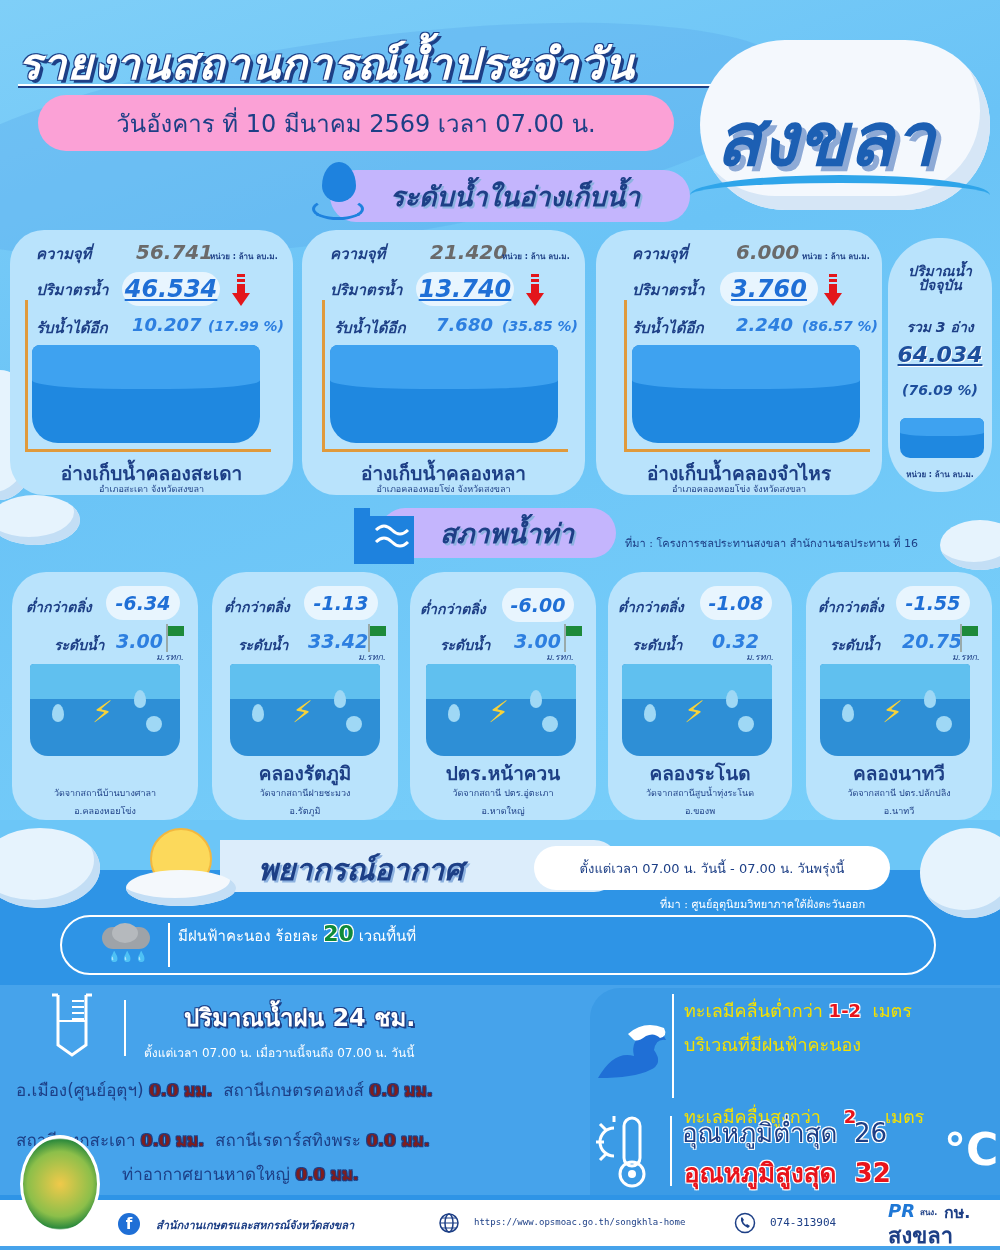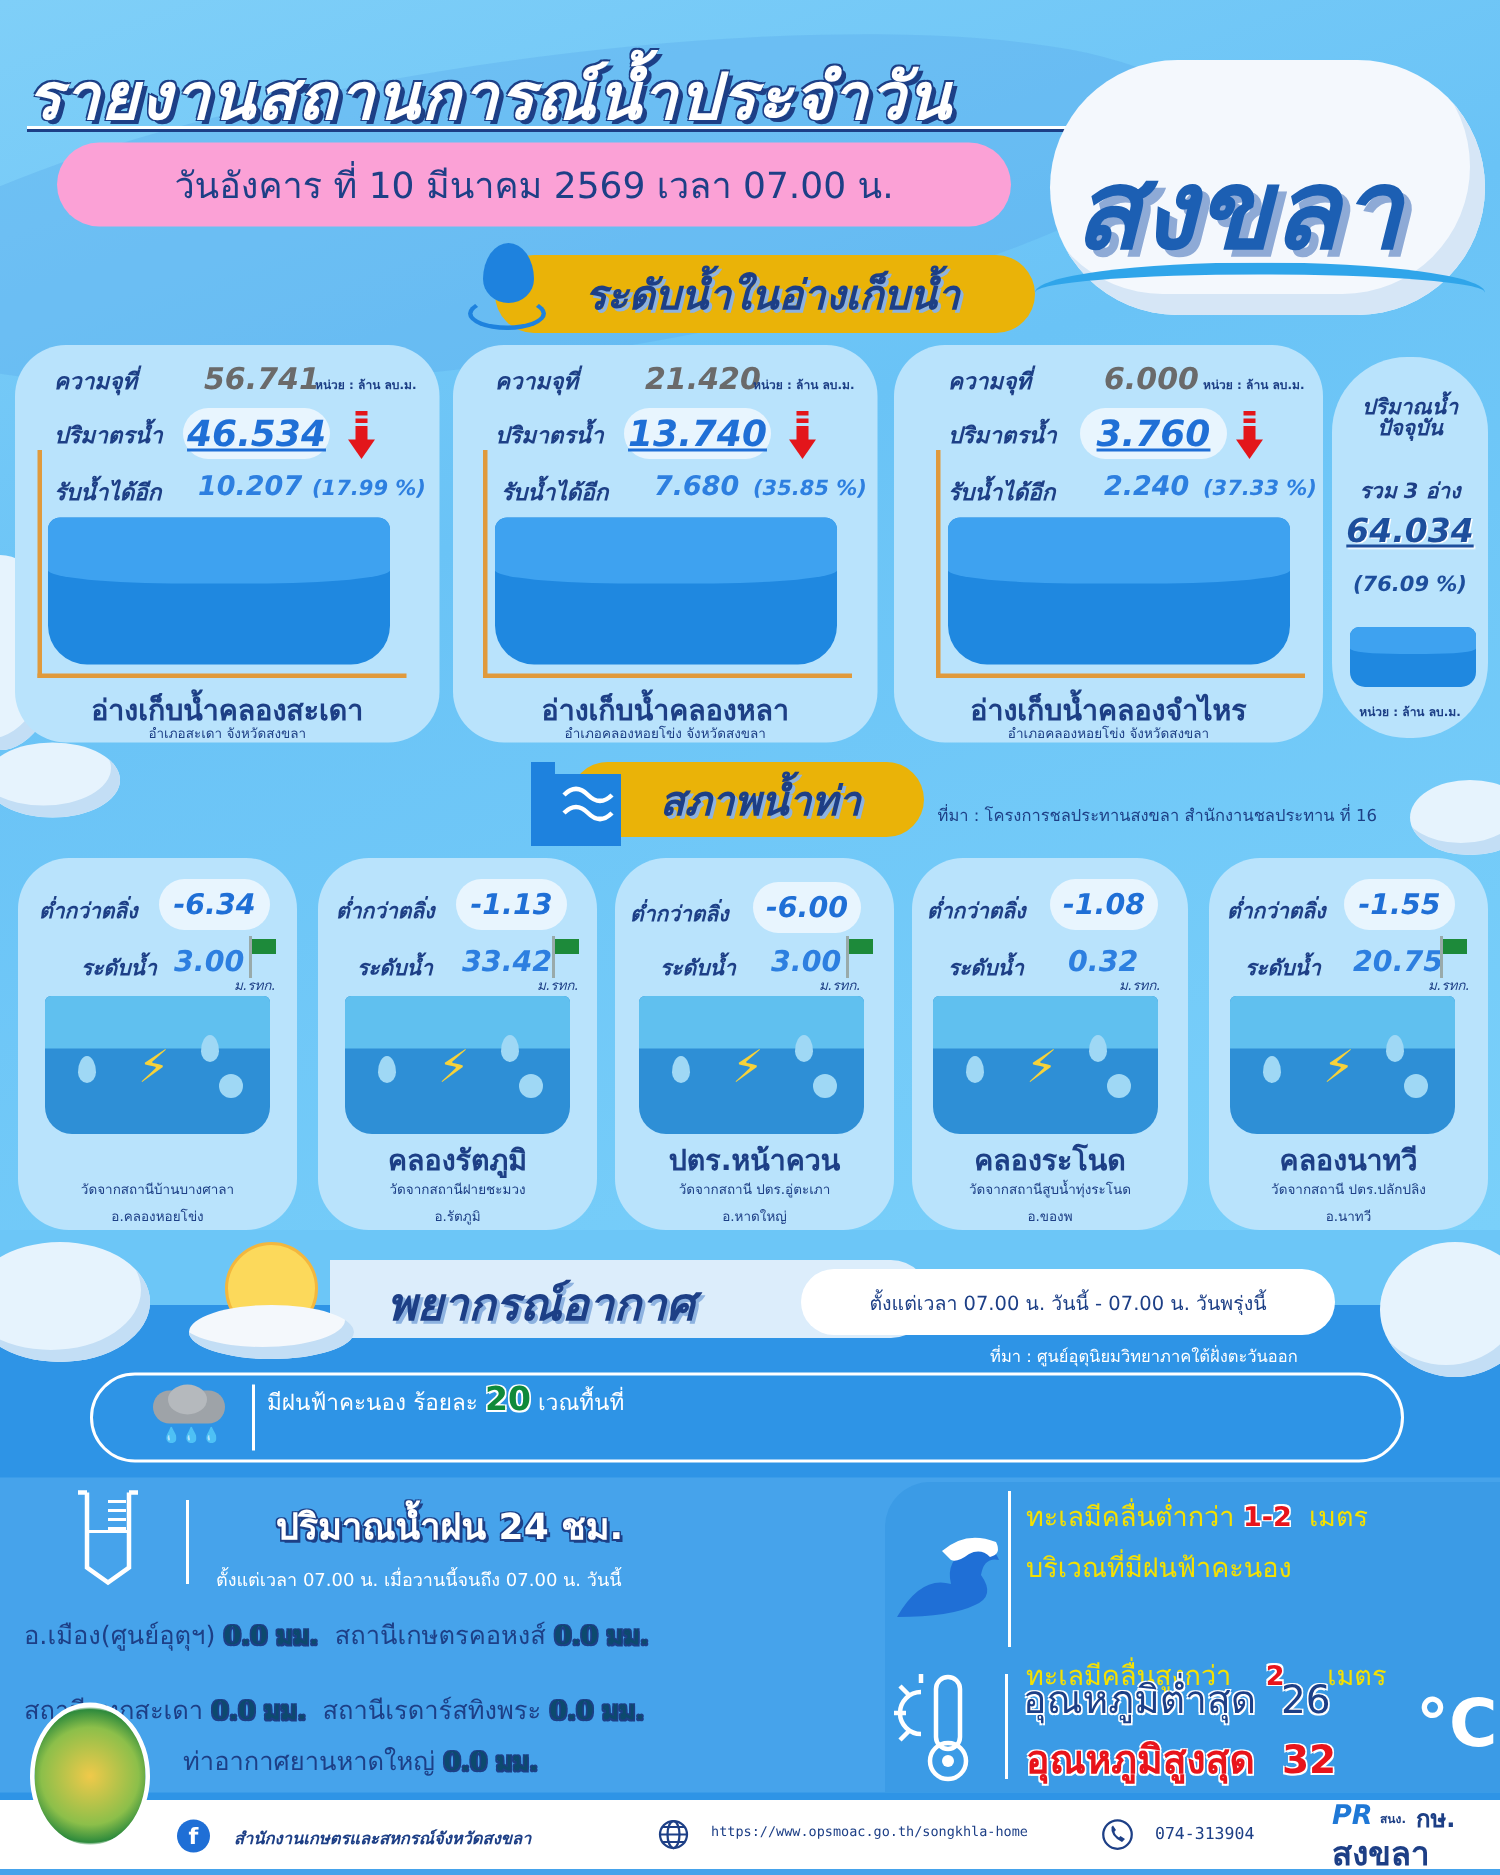"ระดับน้ำในอ่างเก็บน้ำ" .sec-pill { background: #eab308 -> #c4b5fd }
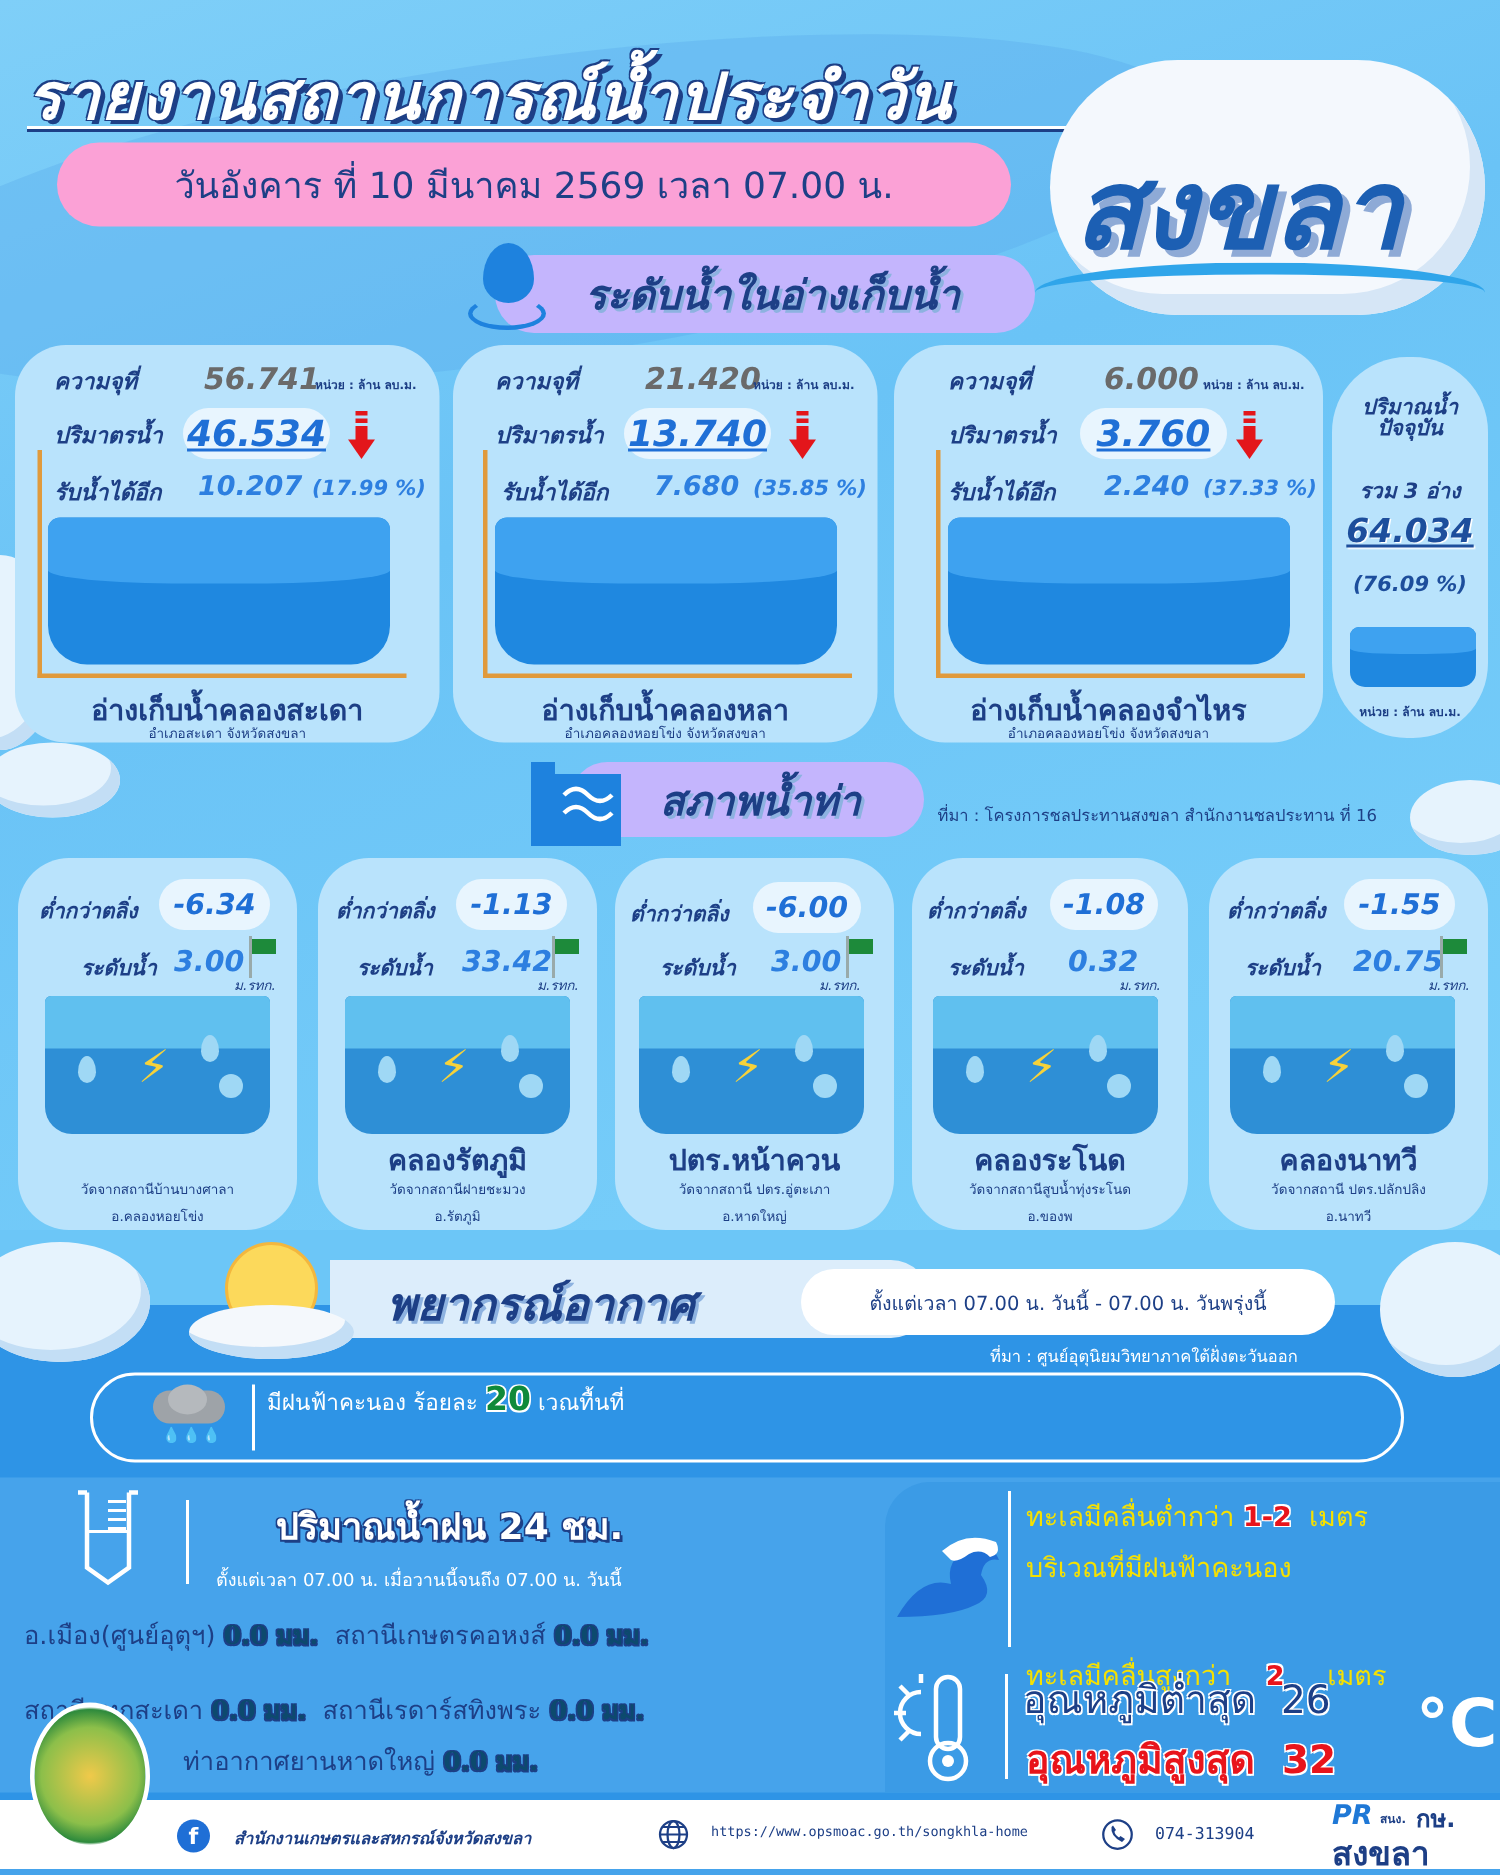"(37.33 %)" span.abs { text: 37.33 -> 86.57 }
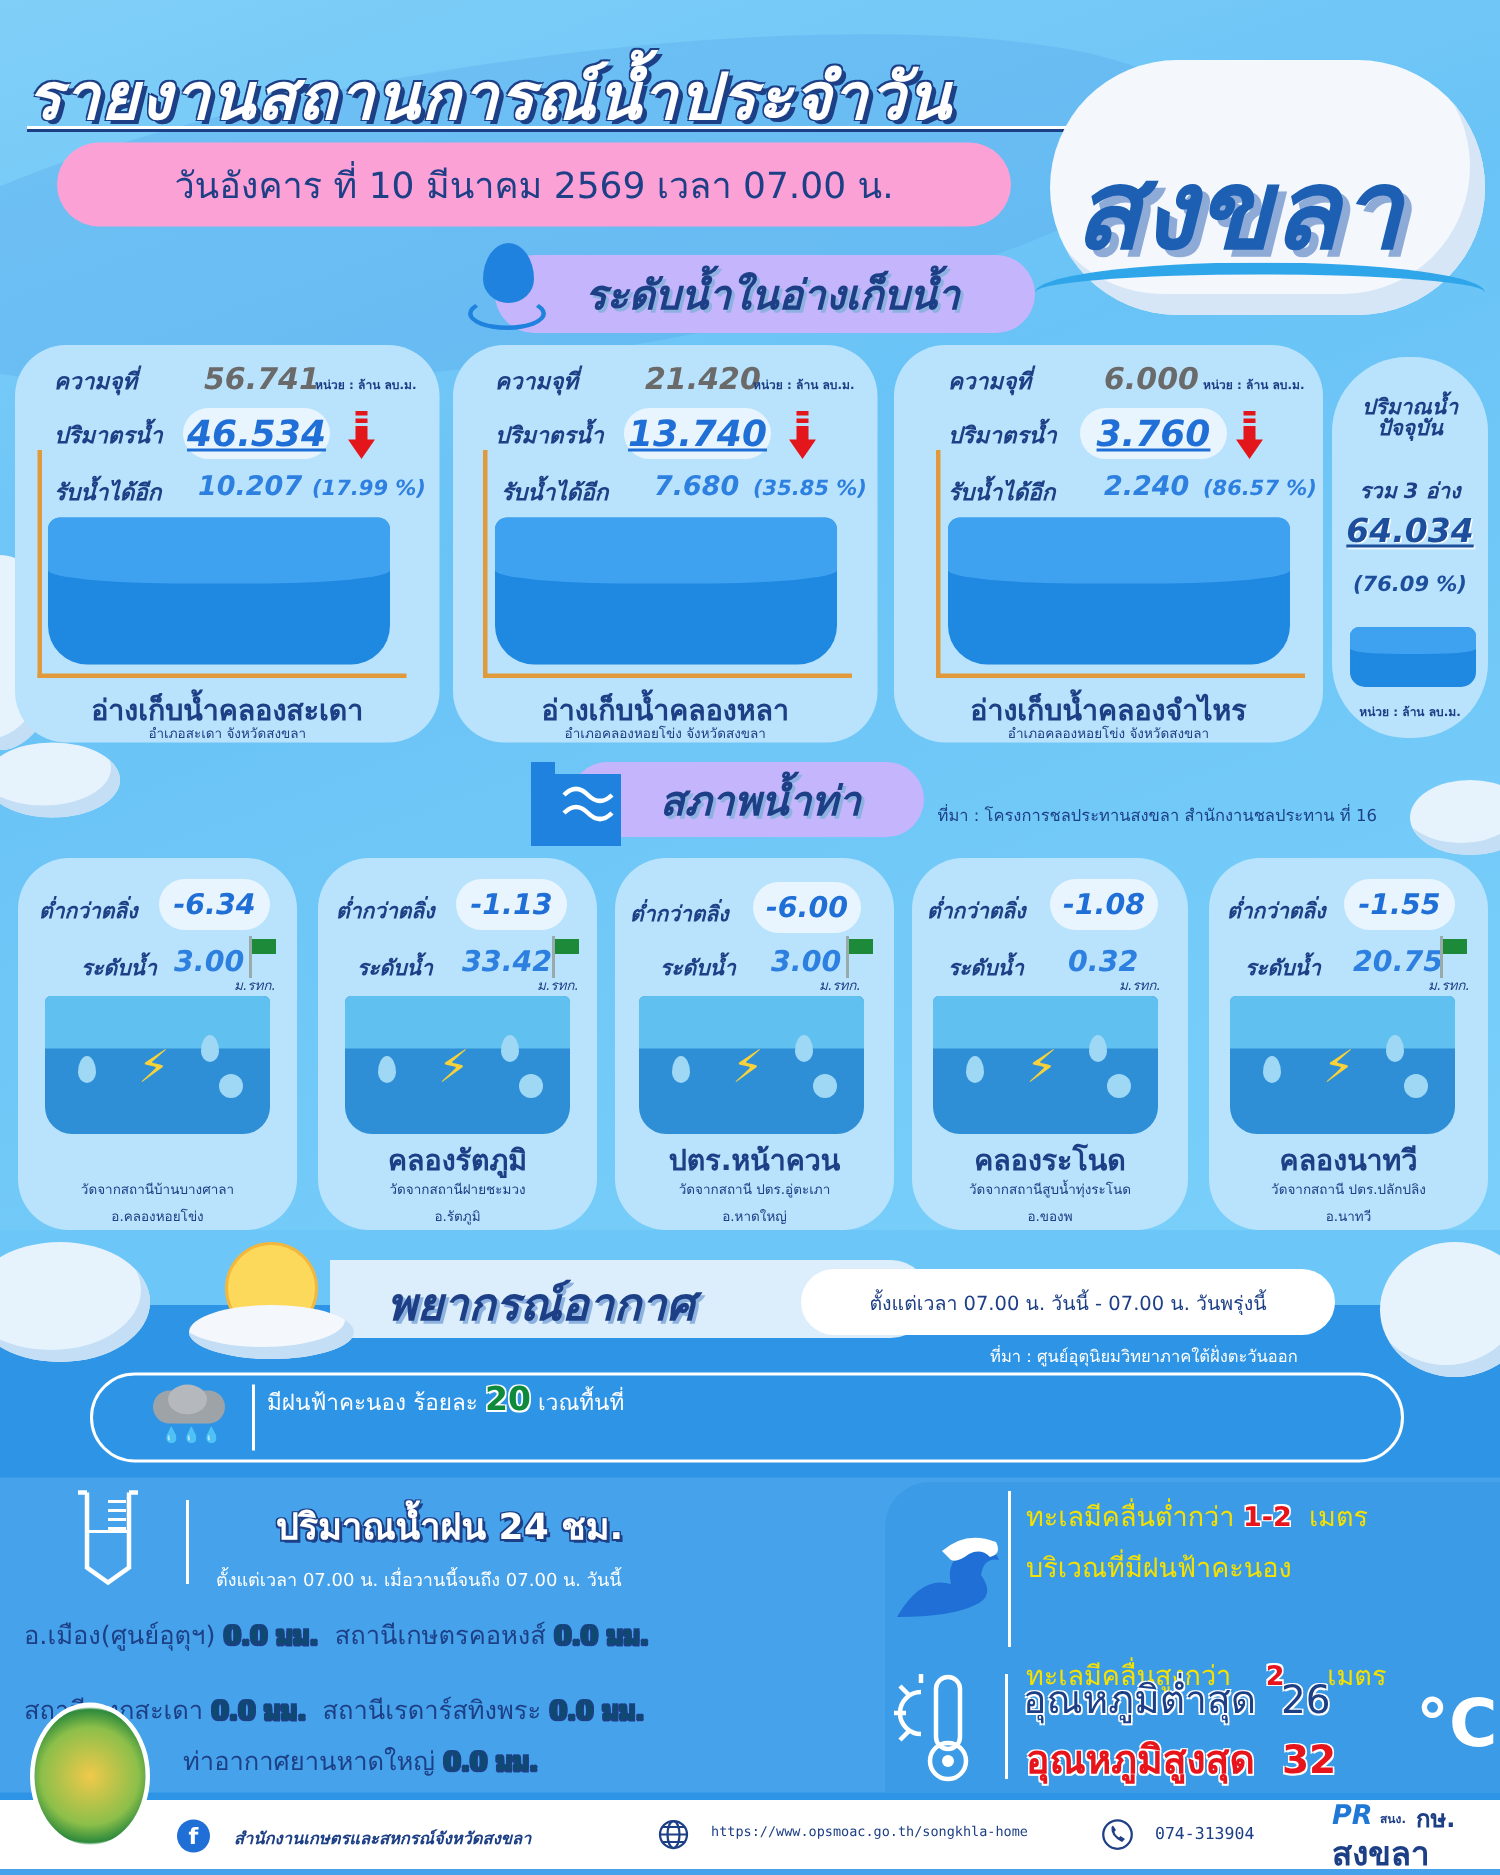"0.0" .rain-val { color: #0c4a6e -> #7f1d1d }
